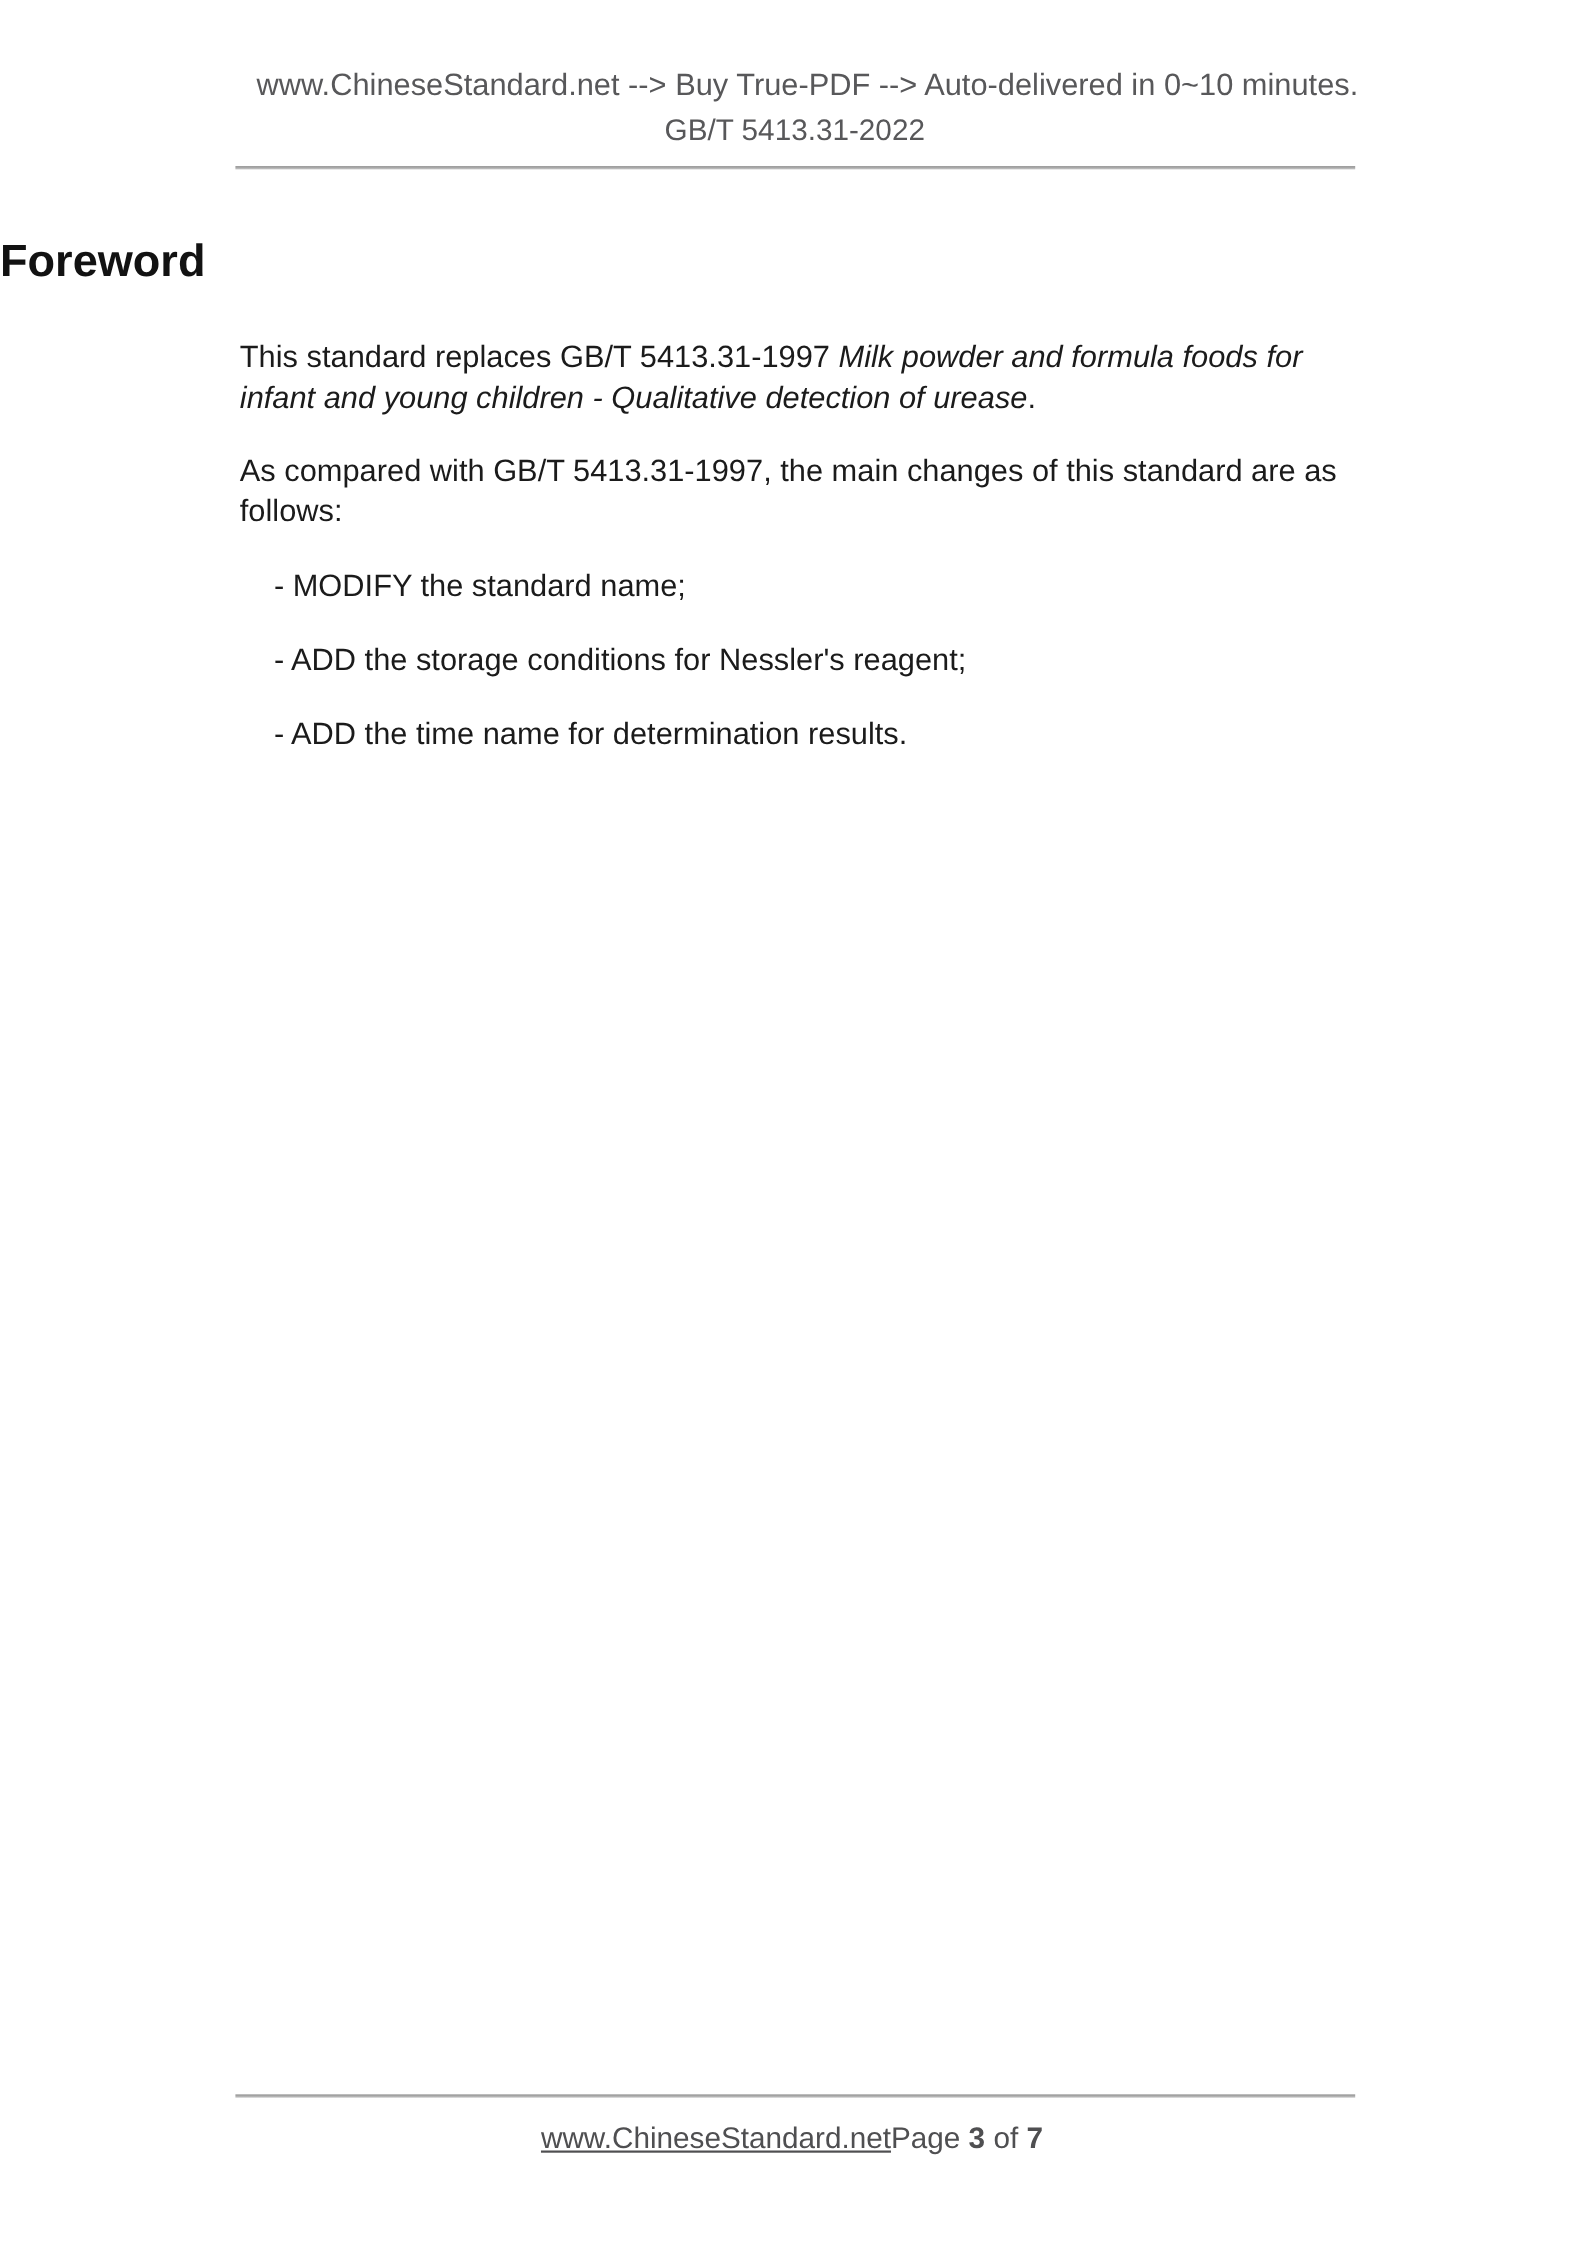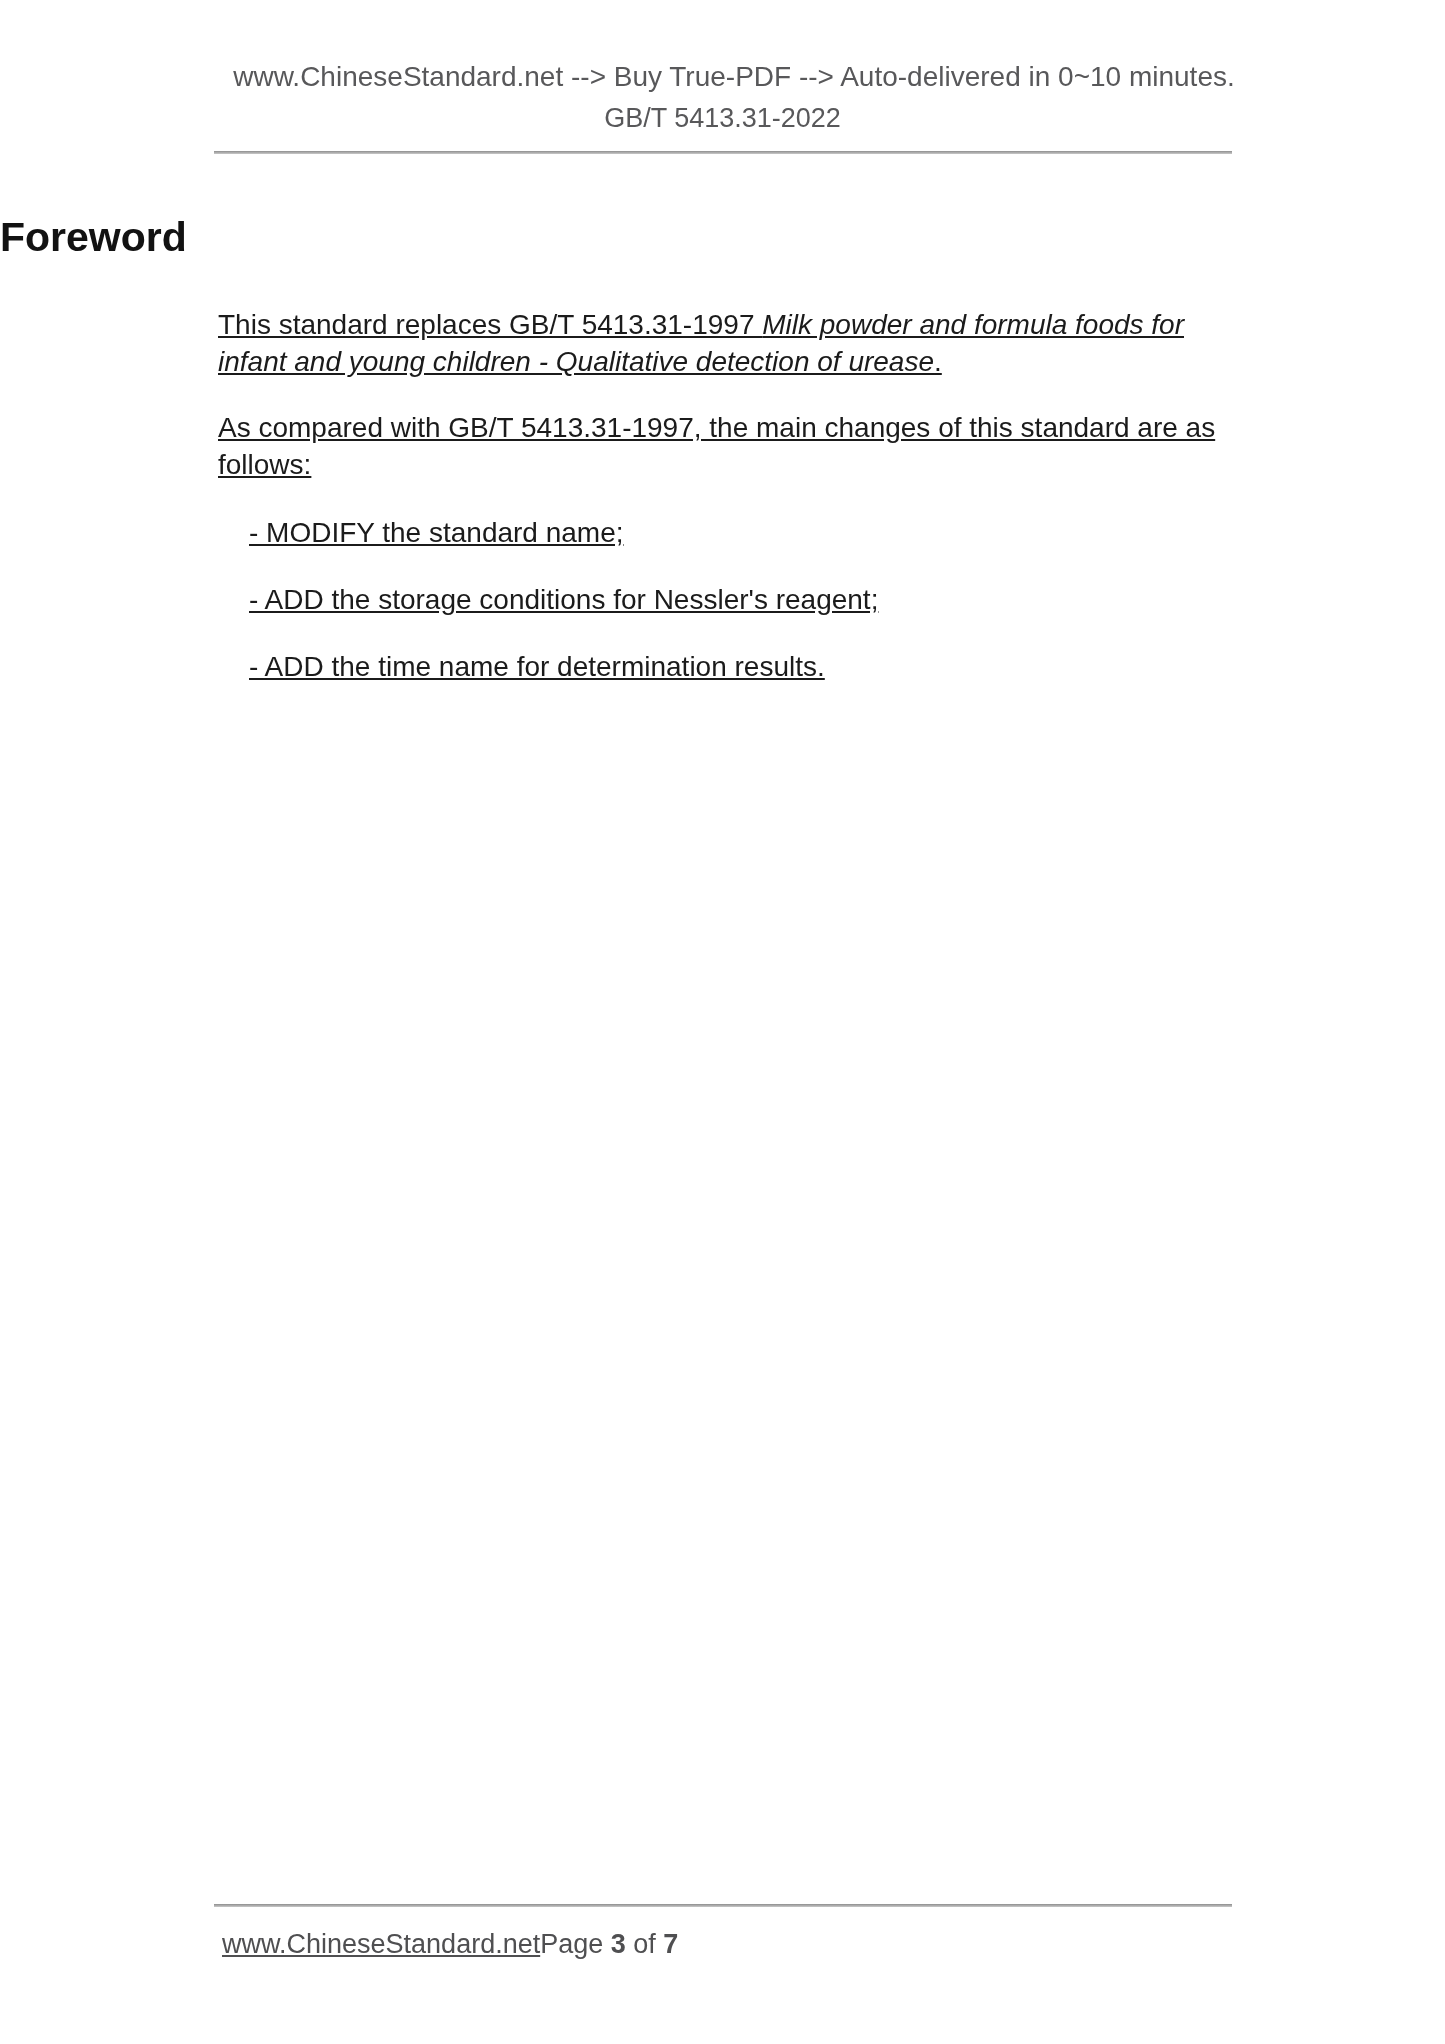"This standard replaces GB/T 5413.31-1997" .content { text-decoration: underline -> none }
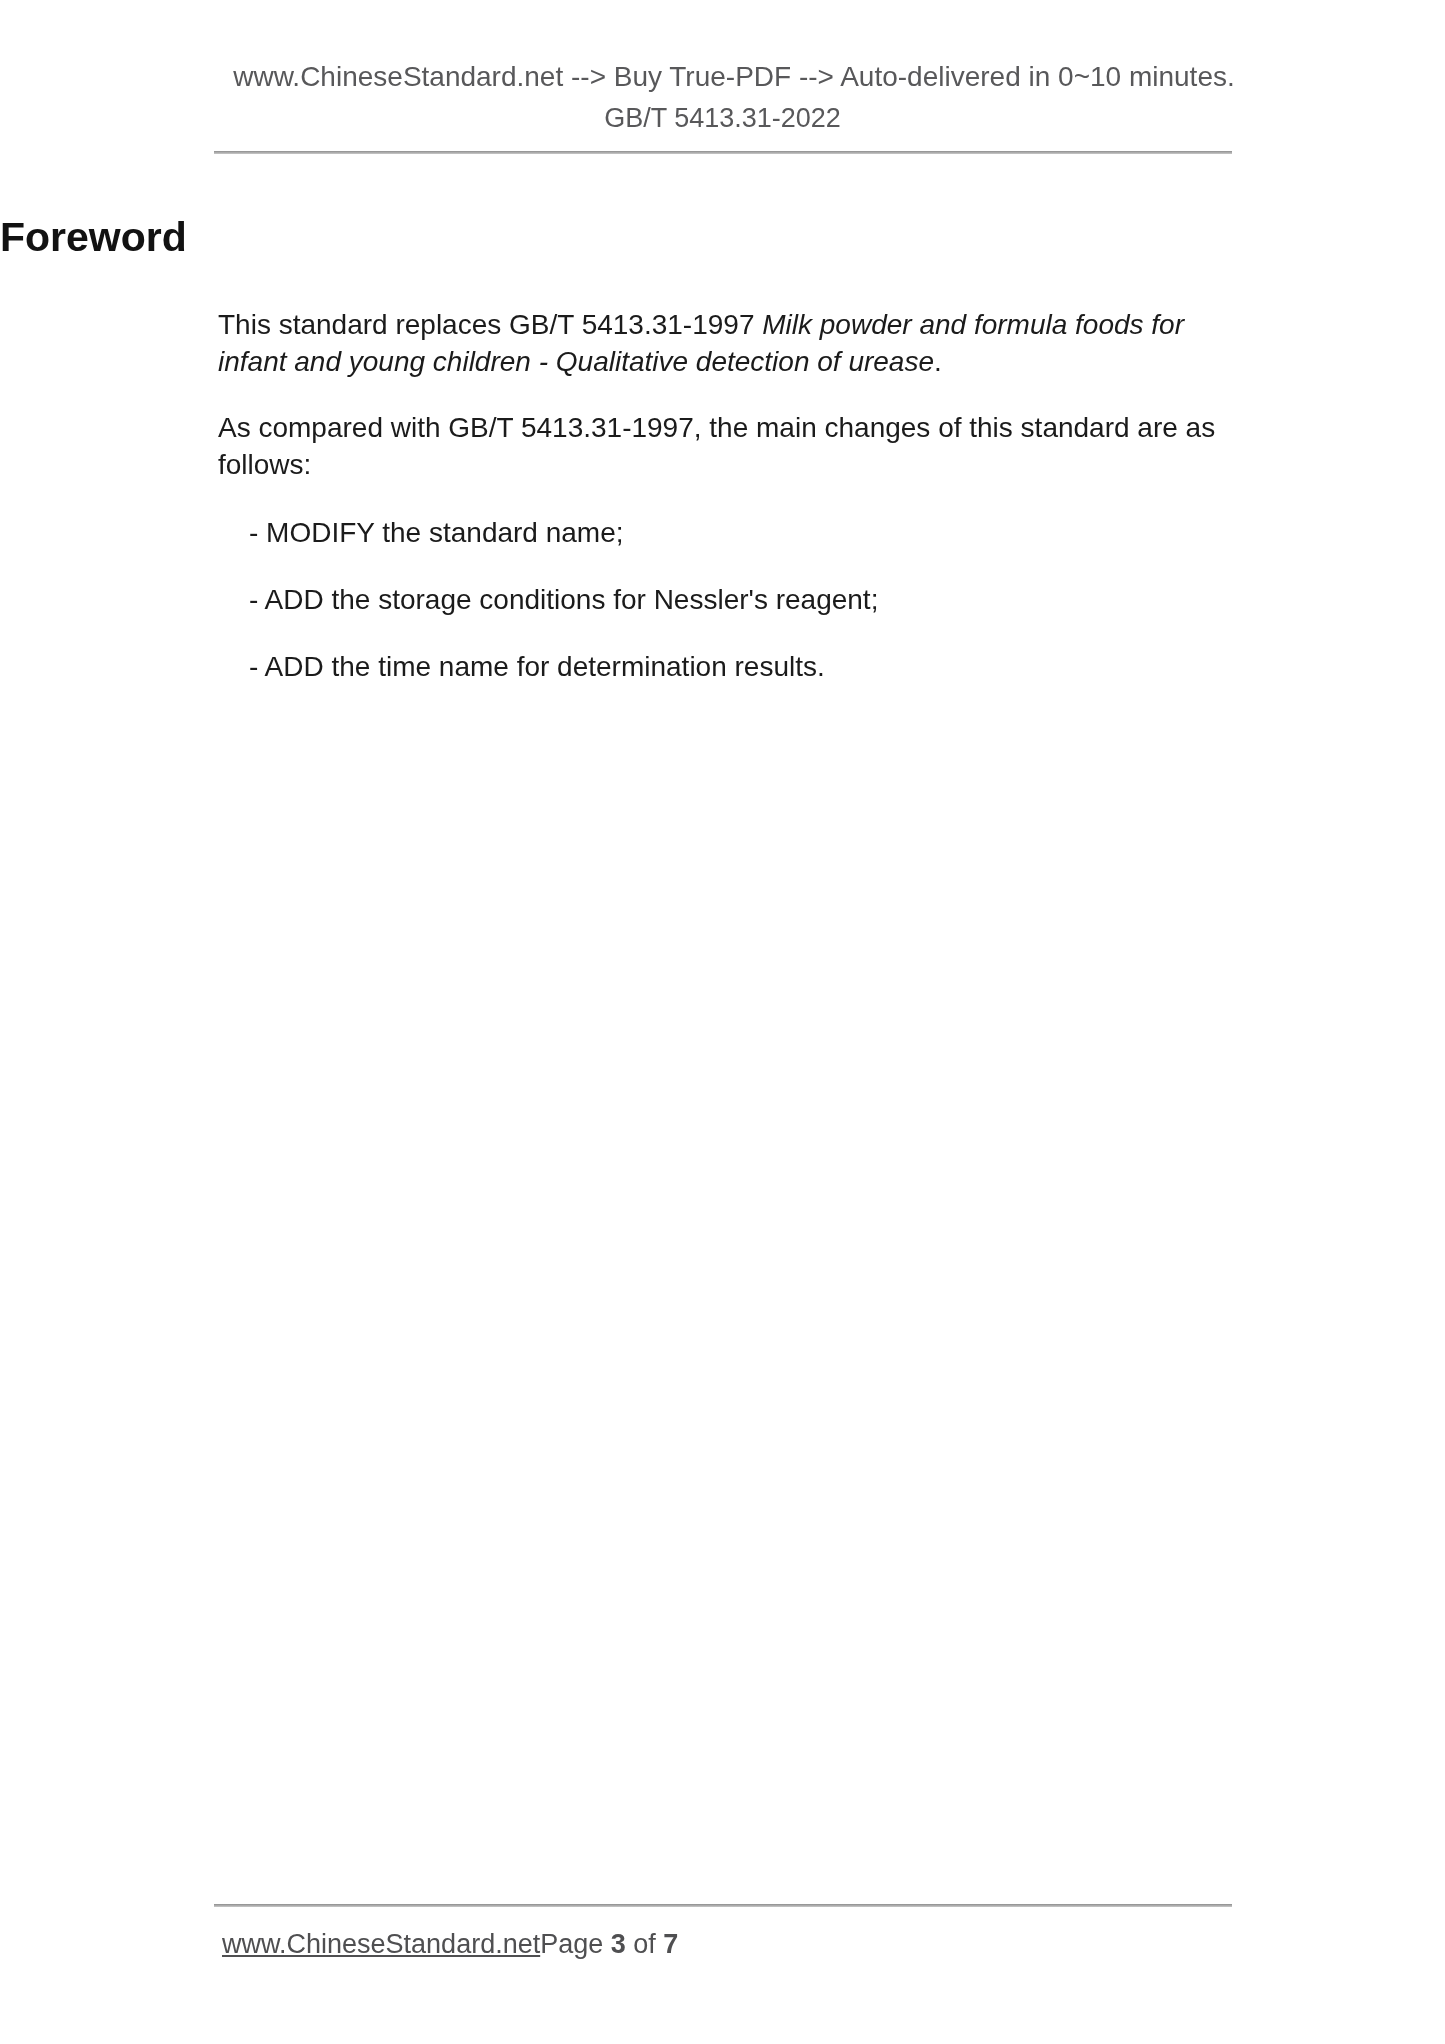"www.ChineseStandard.net" .footer-row { justify-content: flex-start -> center }
